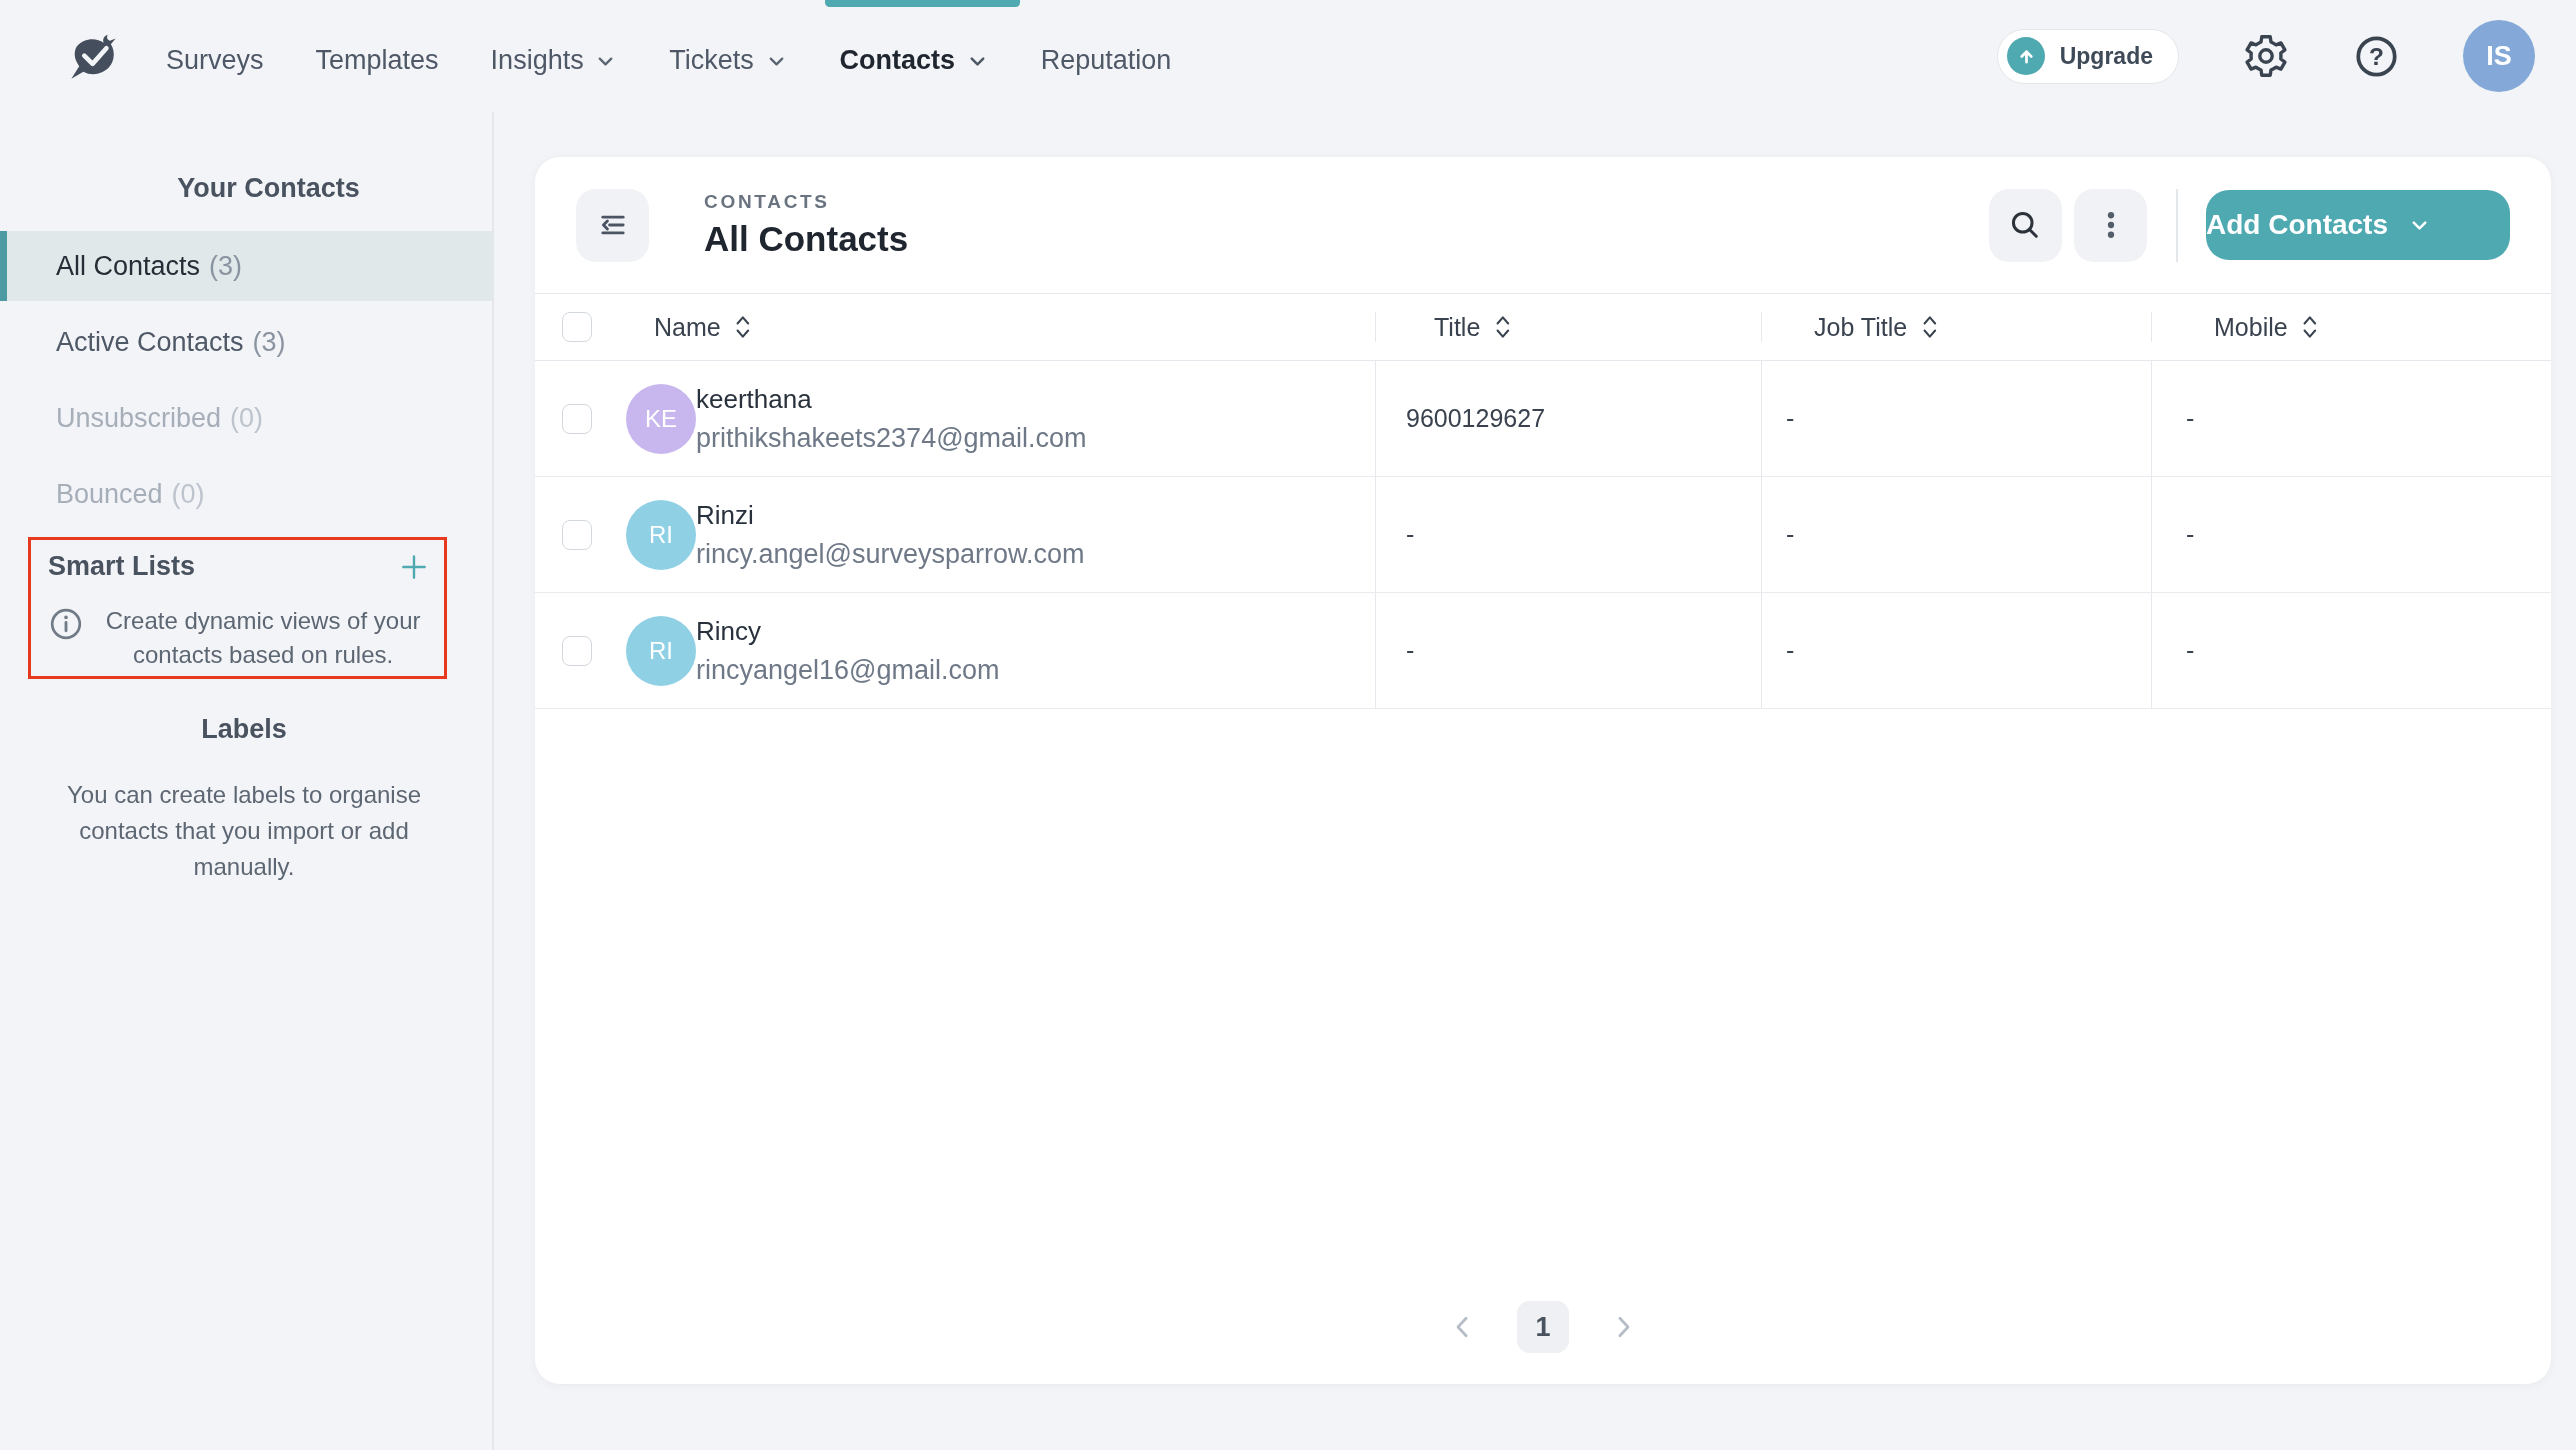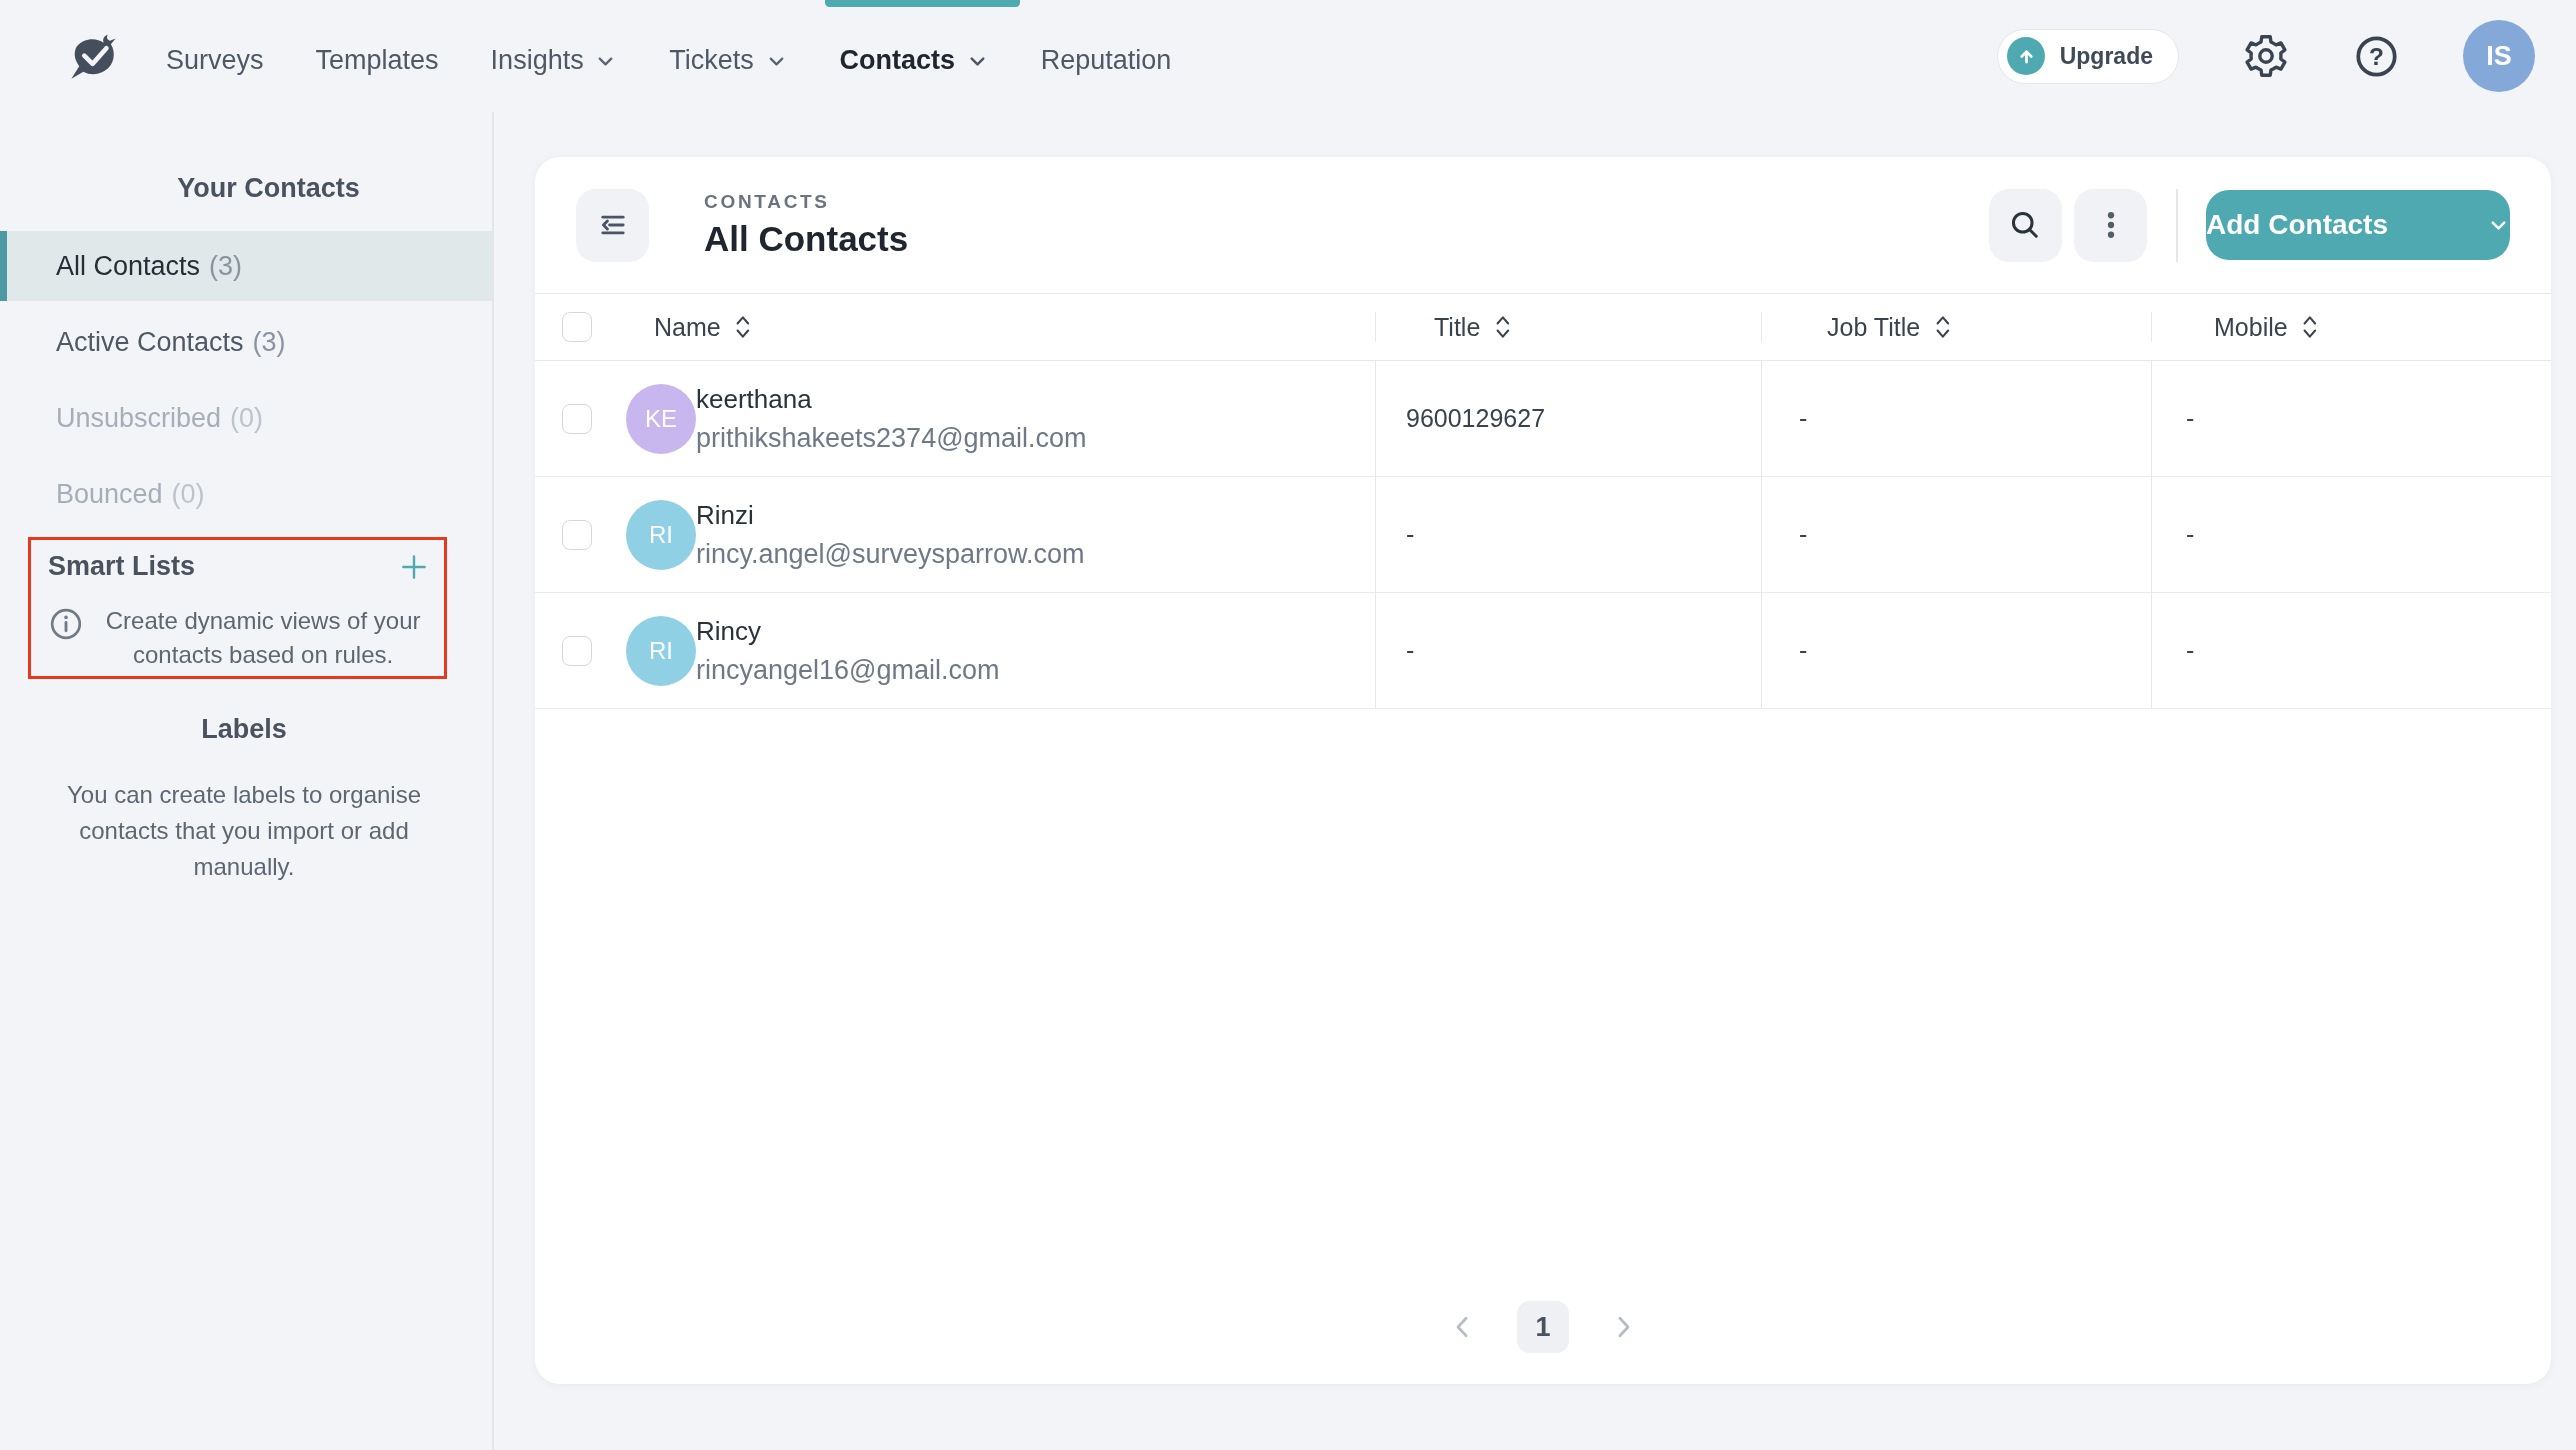"Add Contacts" .add-btn { justify-content: space-between -> flex-start }
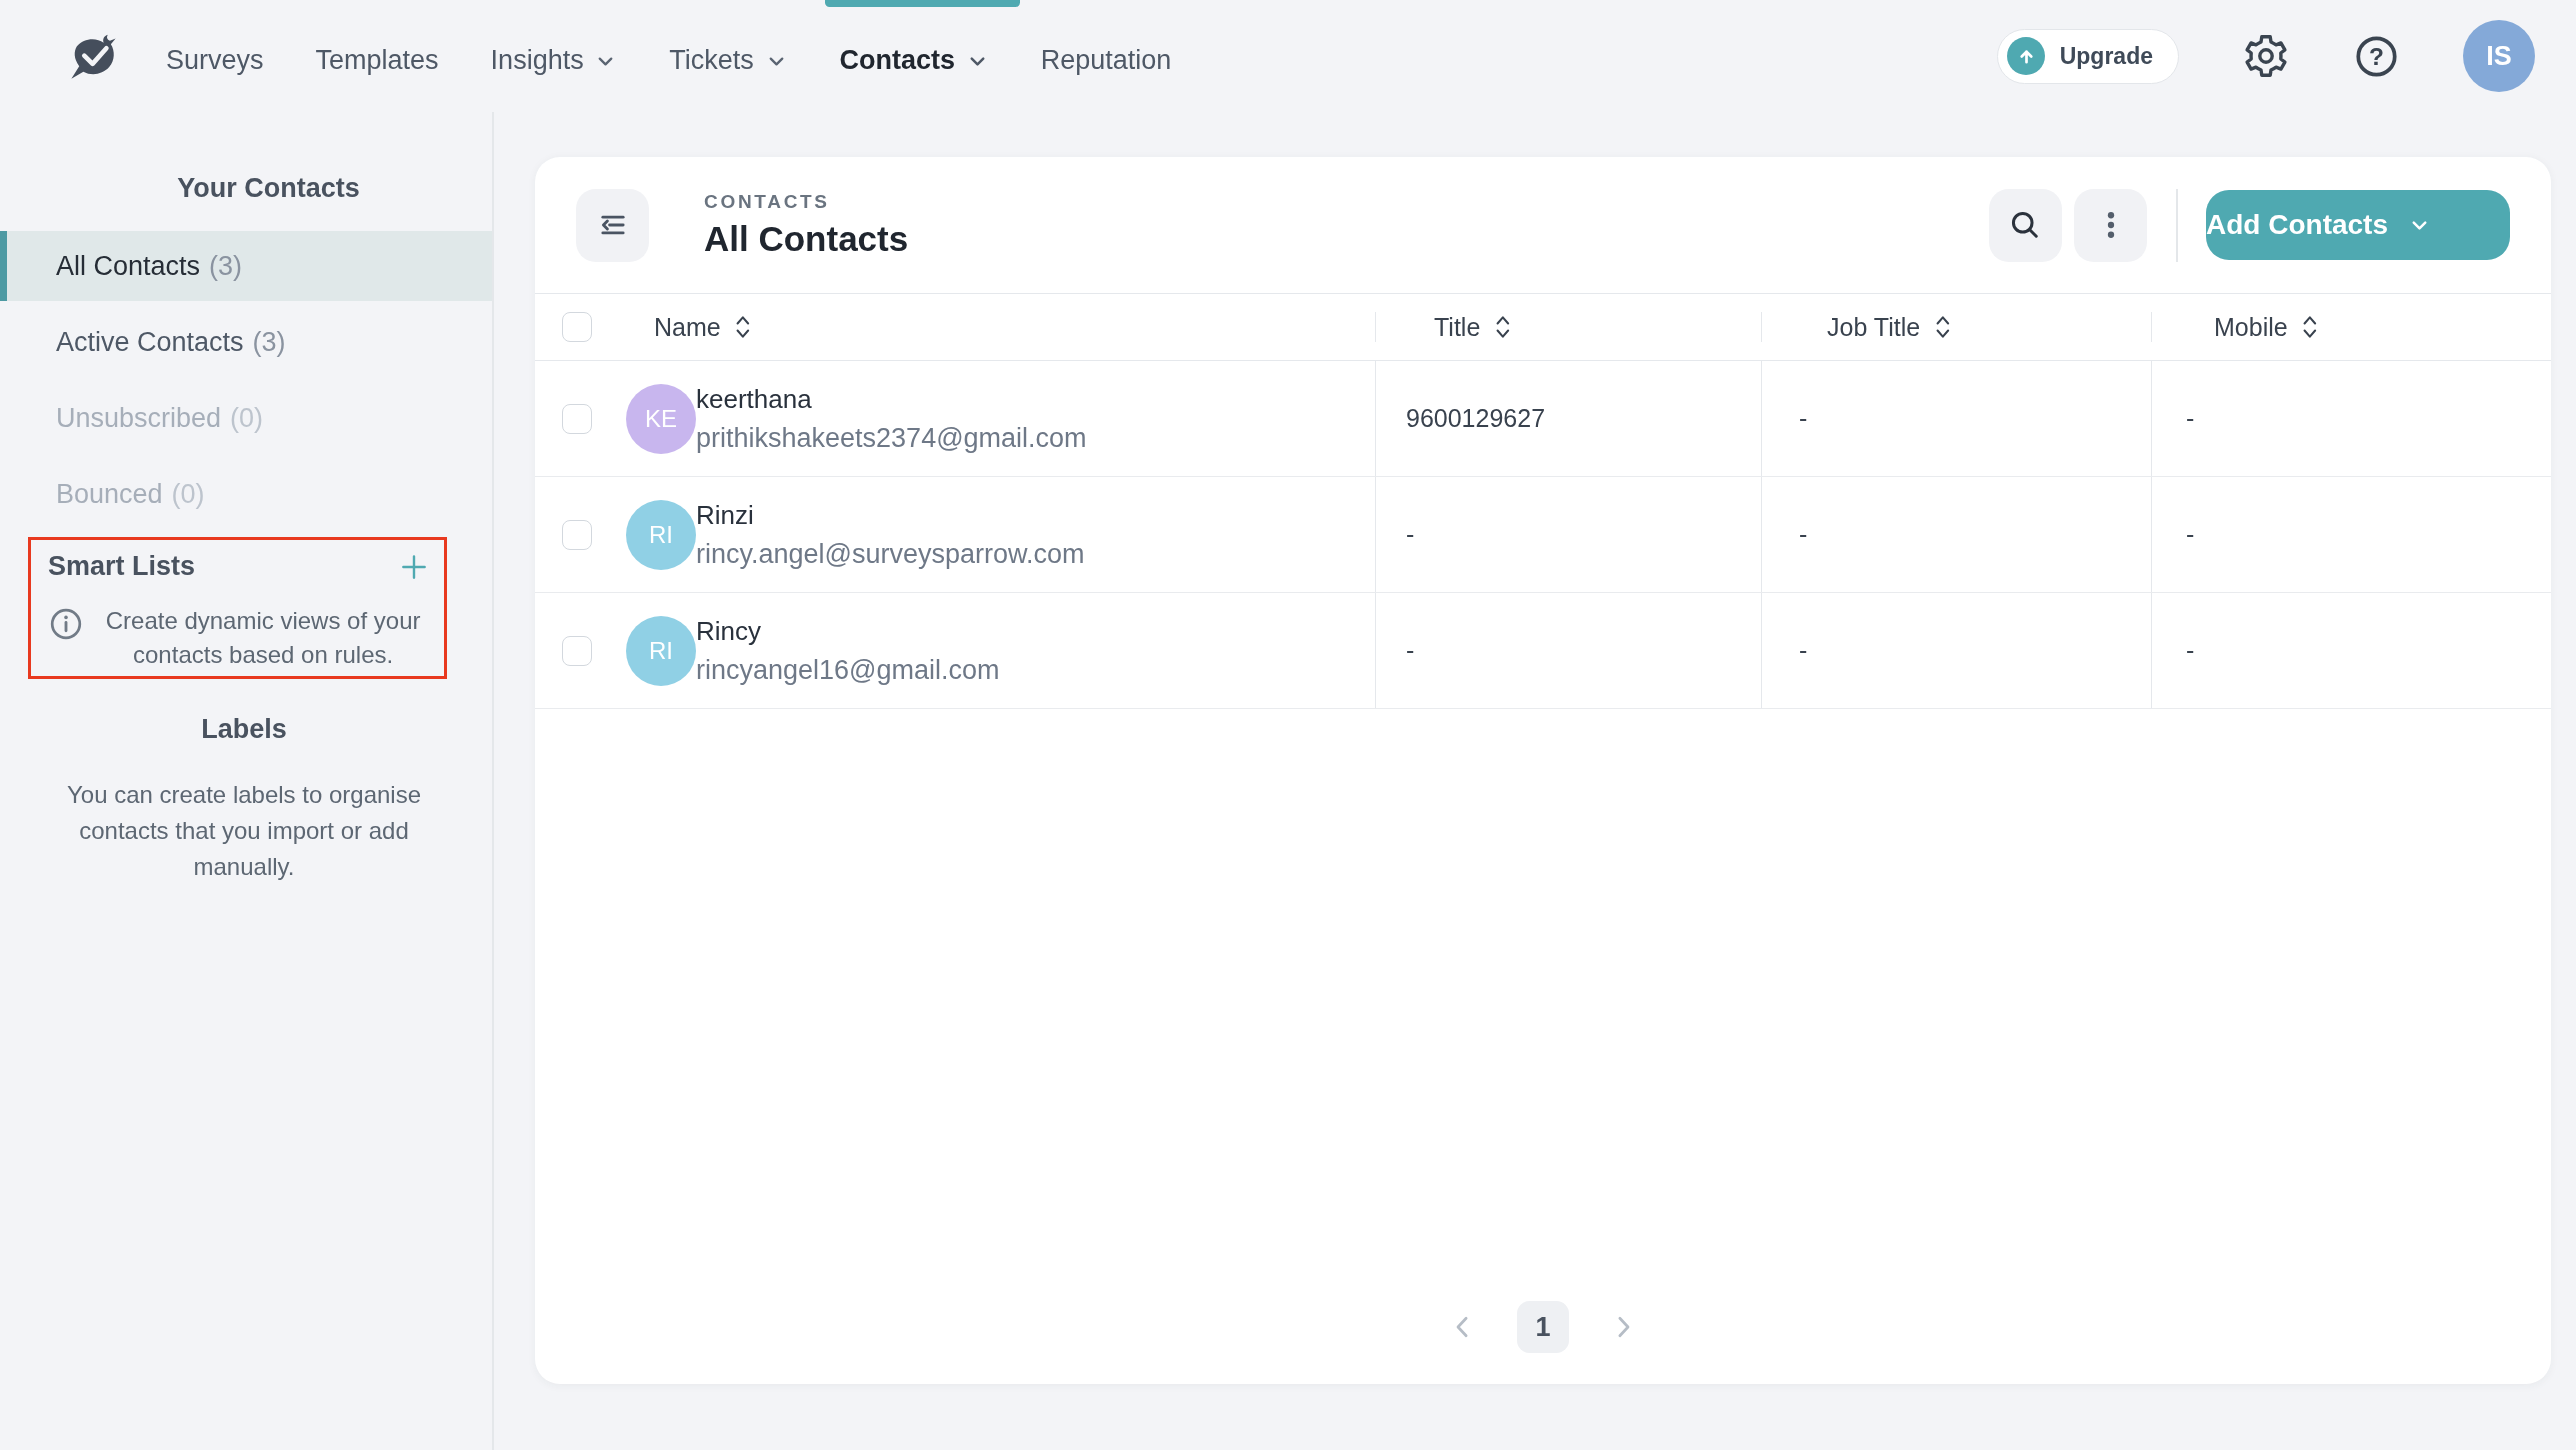"Job Title" .c-job { padding-left: 37px -> 24px }
